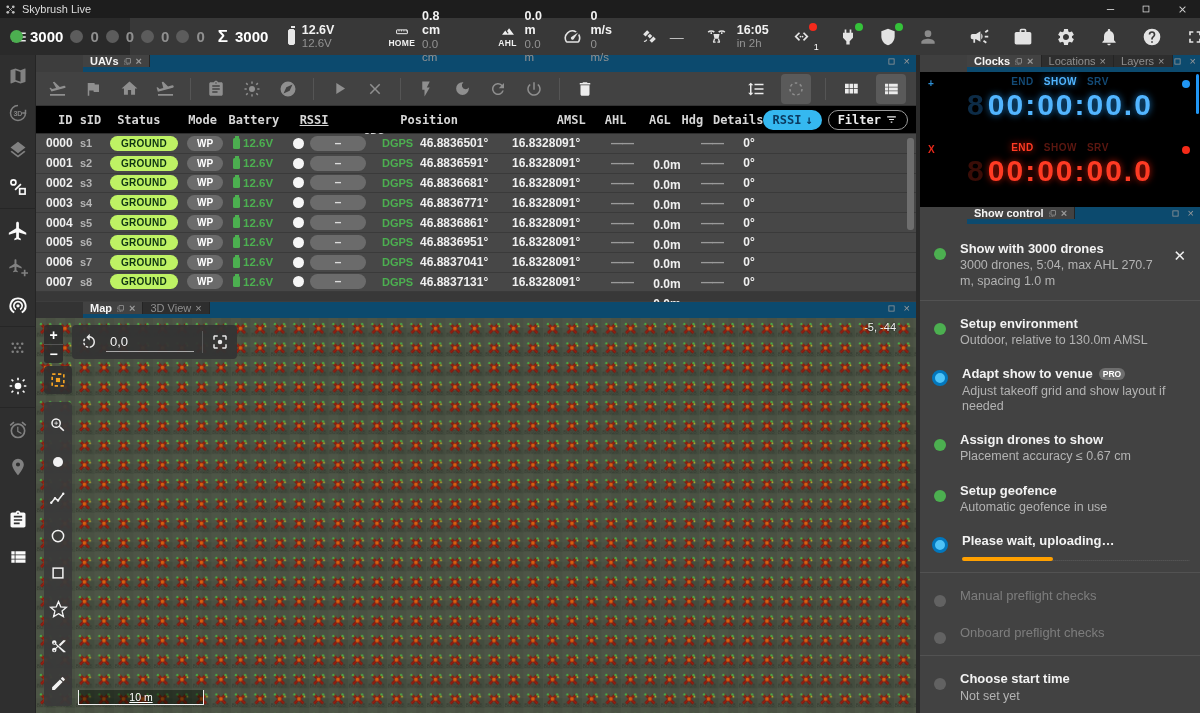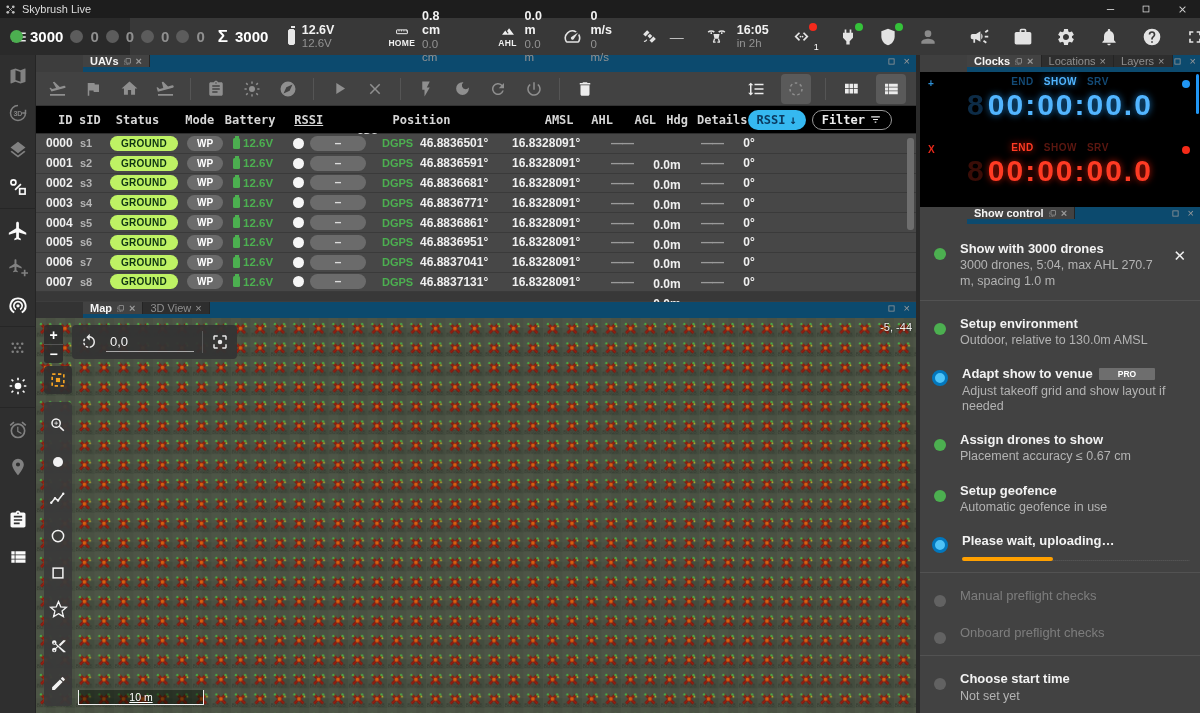"Filter" span.chip { margin-right: 24px -> 8px }
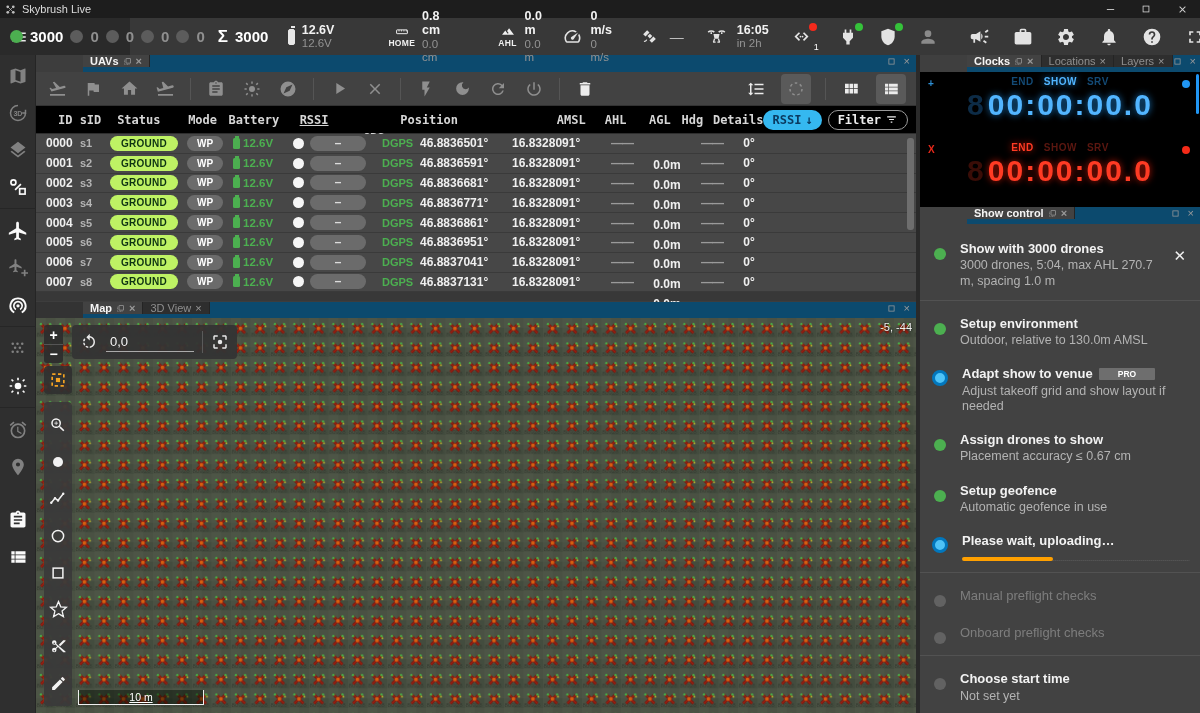"-5, -44" .mapcoords { right: 4px -> 20px }
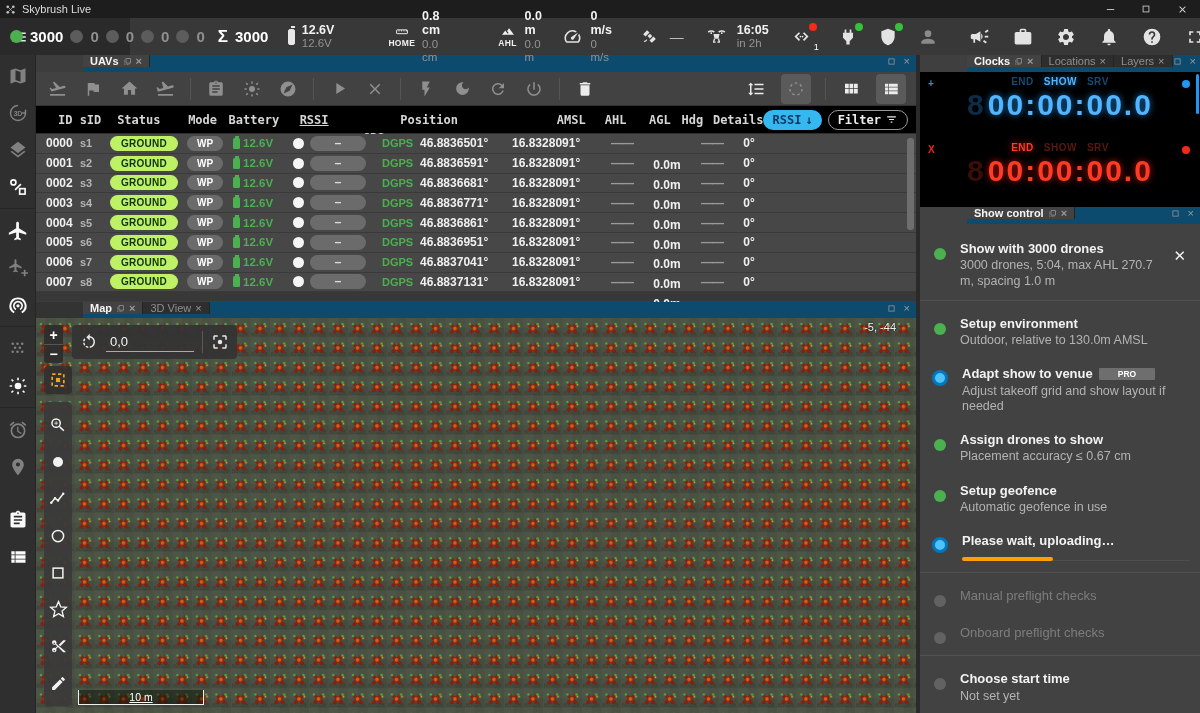"PRO" .sc-badge { border-radius: 1px -> 6px; padding: 1px 19px -> 1px 4px }
